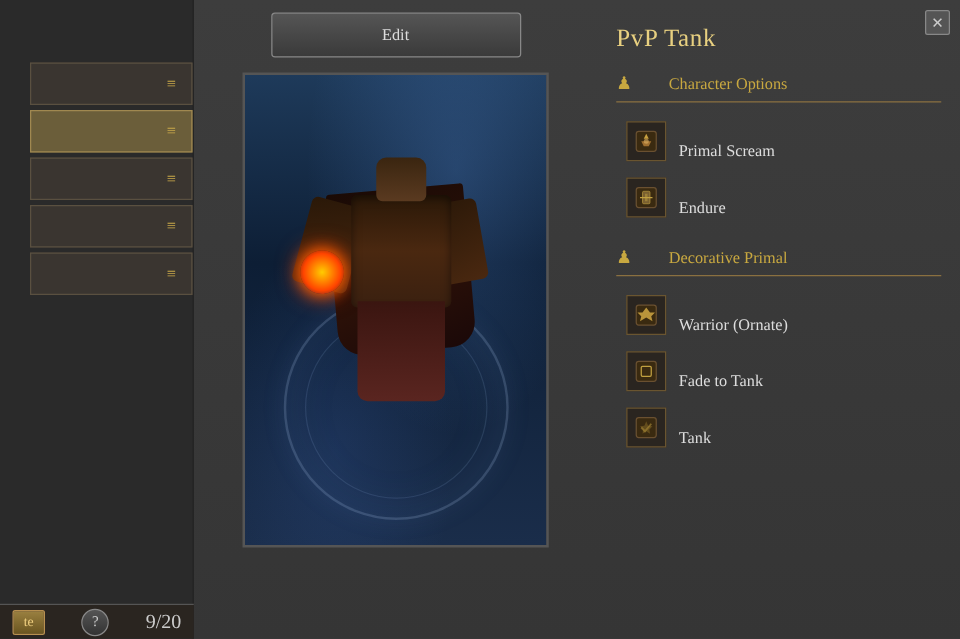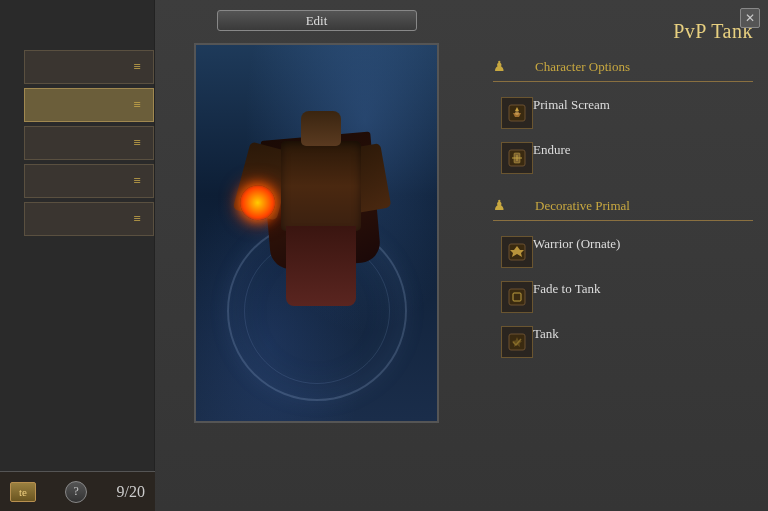"Edit" .edit-button { height: 21px -> 36px }
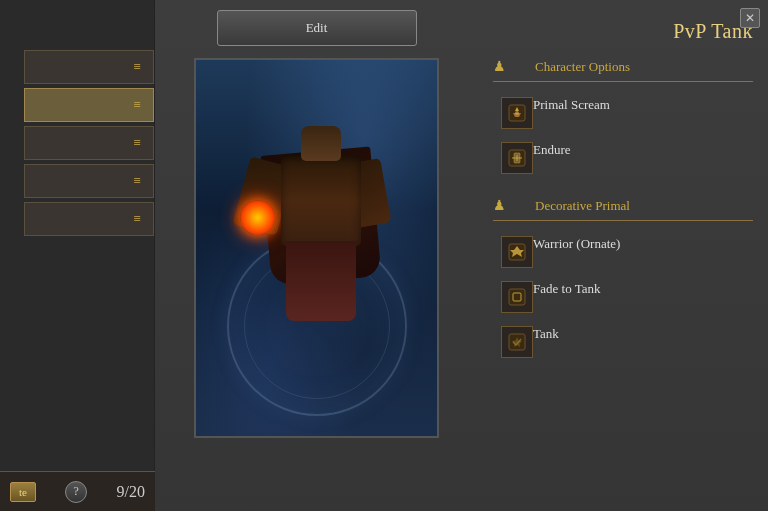"PvP Tank" .panel-title { text-align: right -> none }
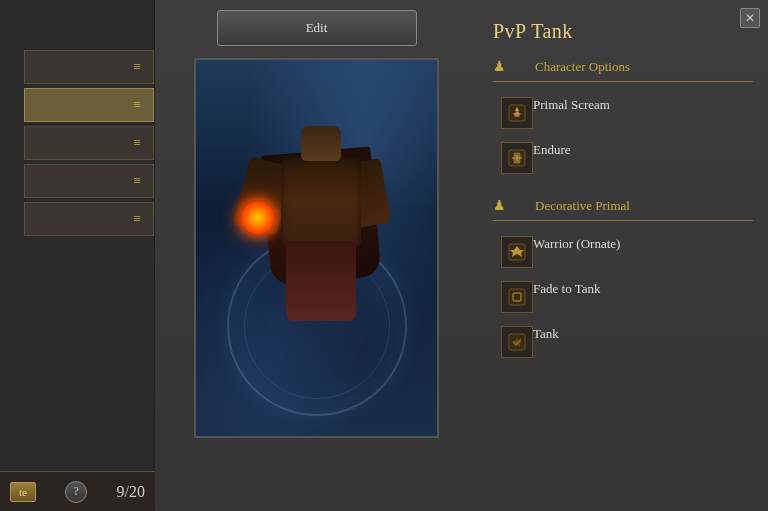"Primal Scream" .option-item { align-items: flex-start -> flex-end; gap: none -> 10px }
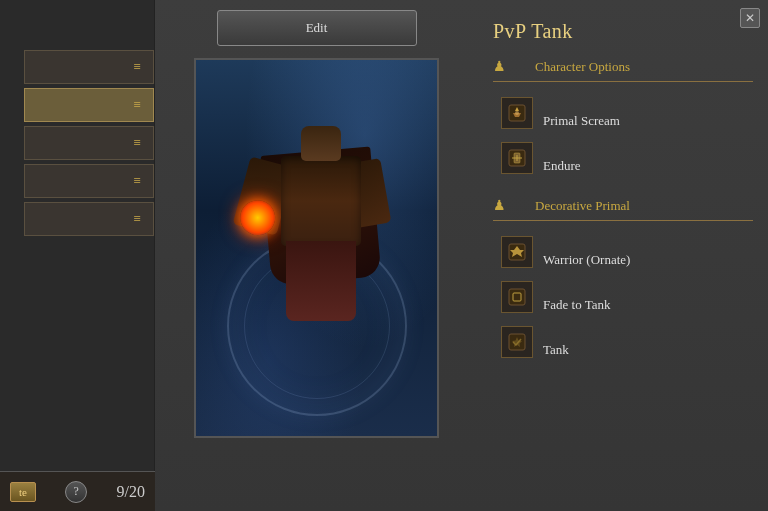"te" .bottom-bar { height: 40px -> 28px }
